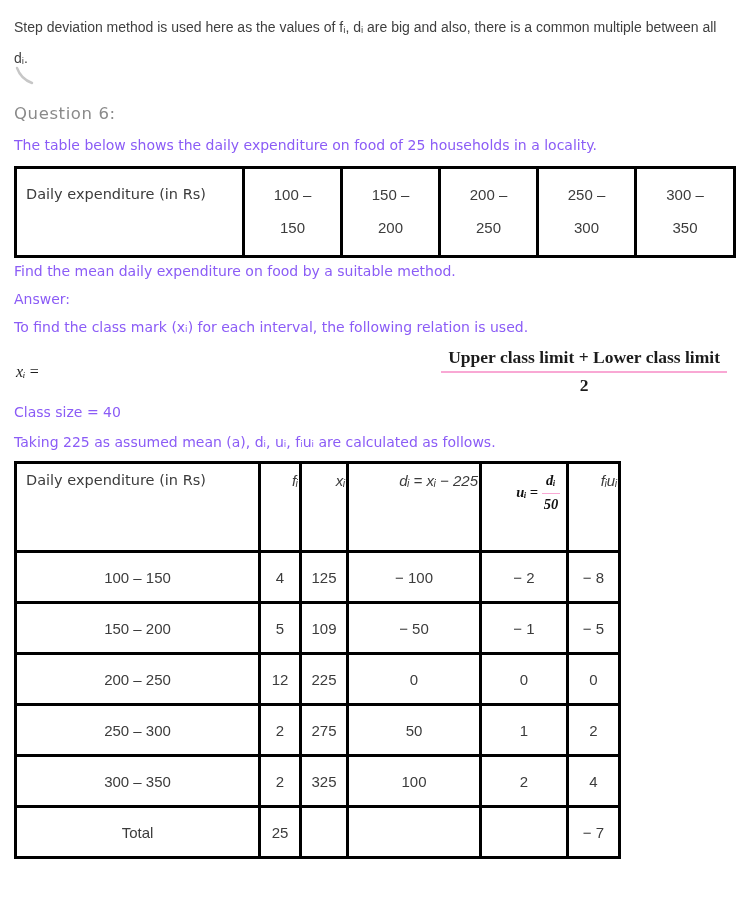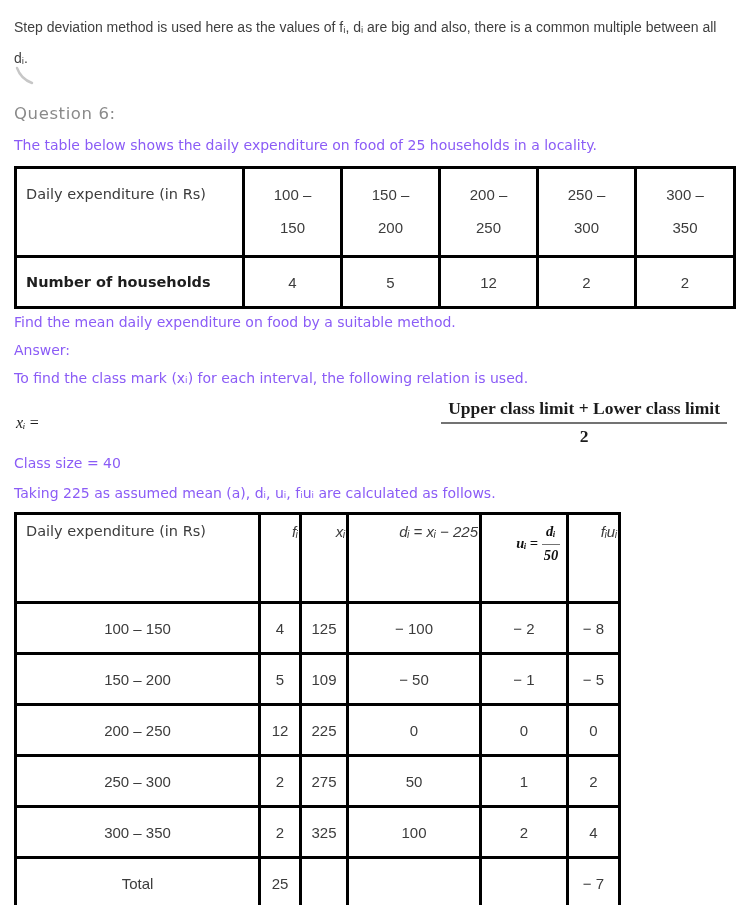"Number of households" tr.data-row { html: <tr> <td>Number of households</td> <td>4</td> <td>5</td> <td>12</td> <td>2</td> <td>2</td> </tr> -> none }
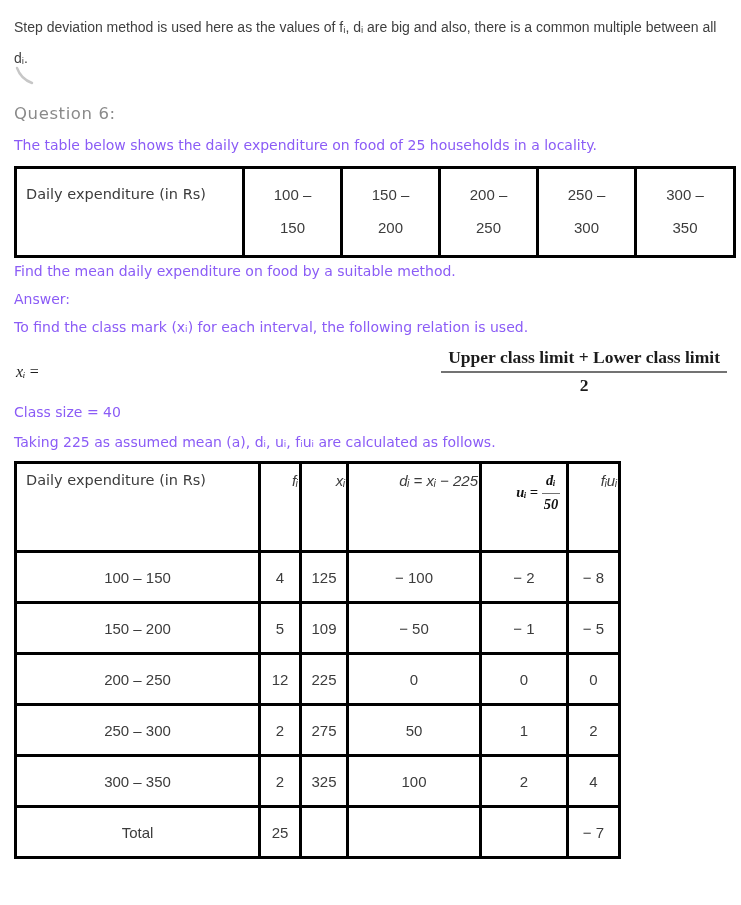"Upper class limit + Lower" .frac .num { border-bottom: 2px solid #737373 -> 2px solid #f9a8d4 }
